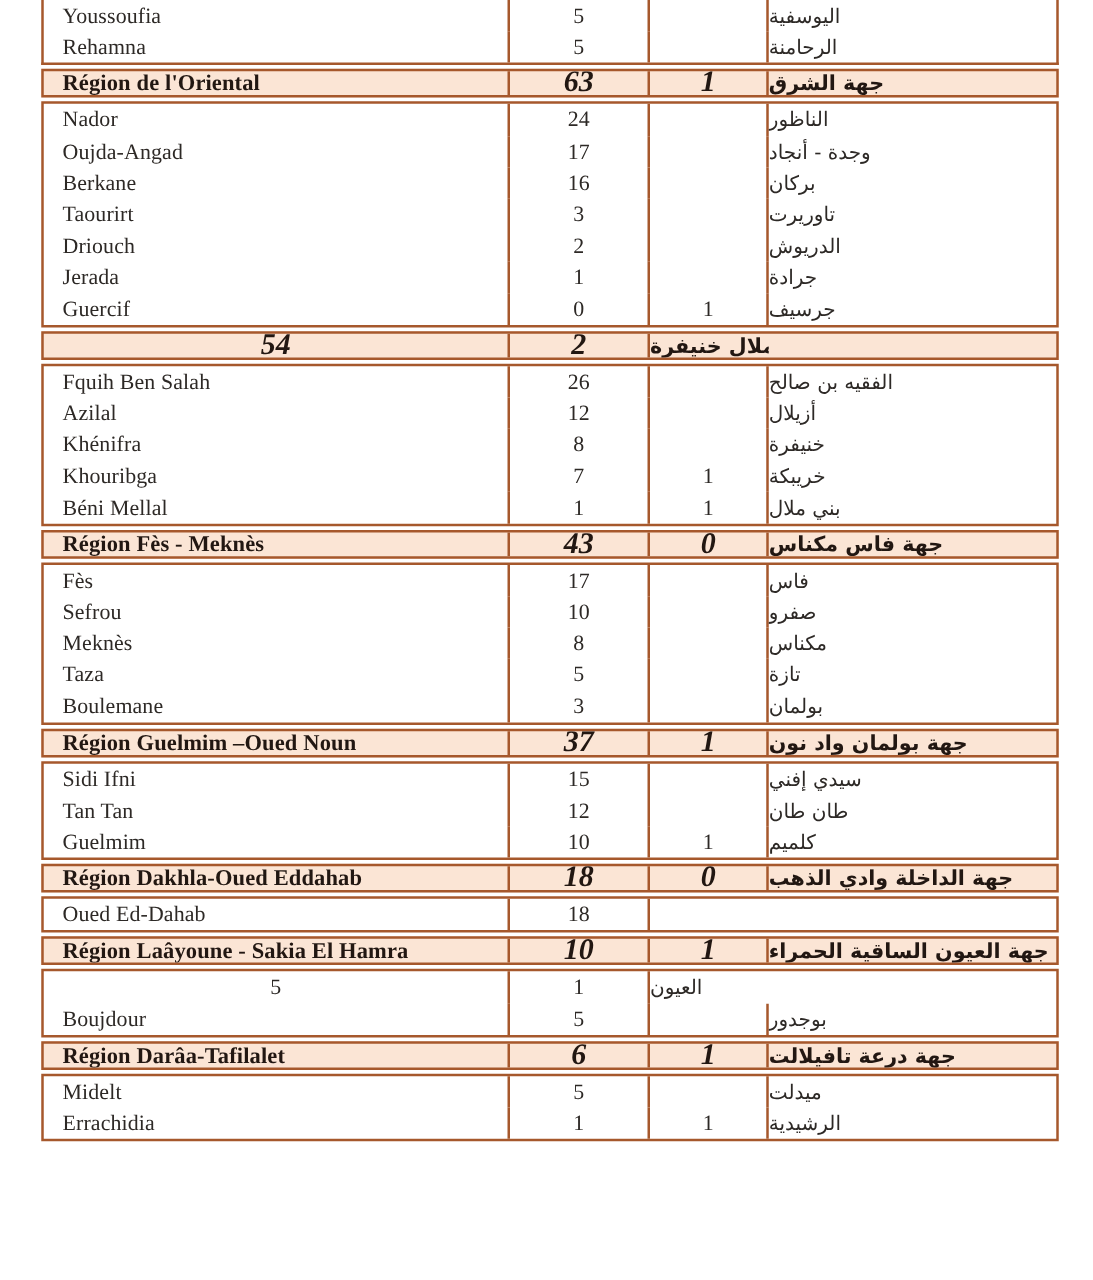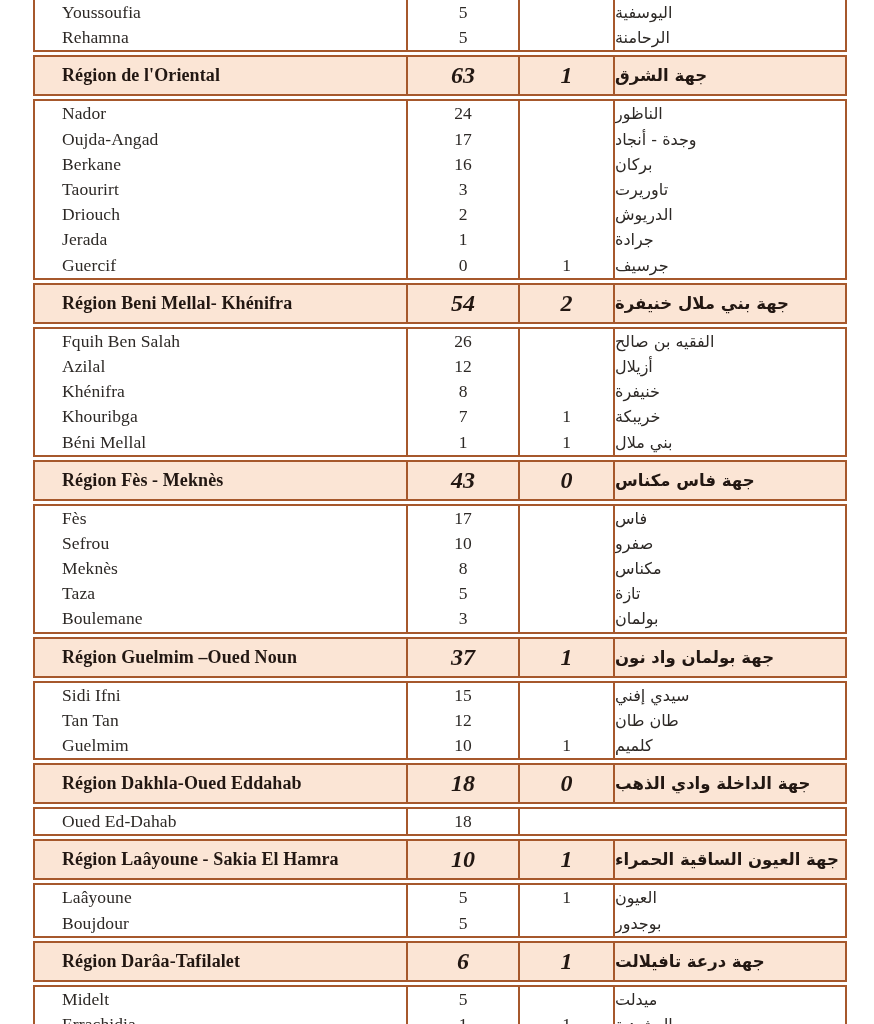"Youssoufia" .c-fr { padding-left: 27px -> 15px }
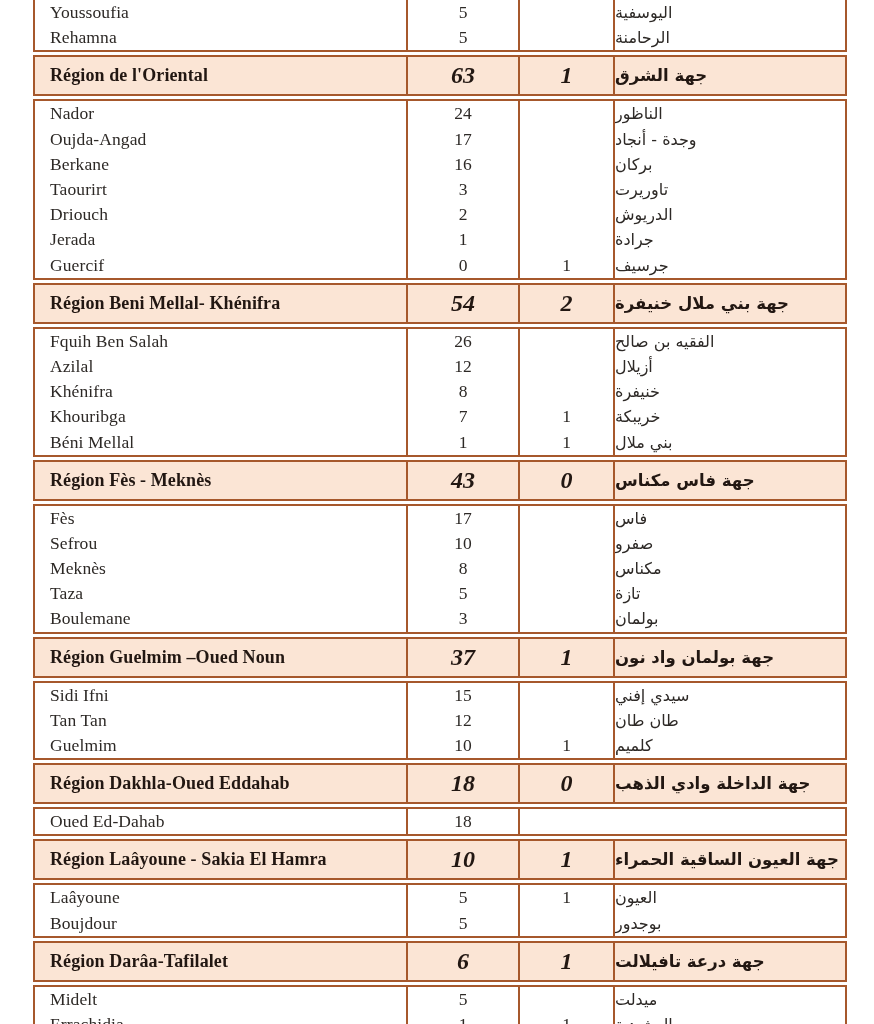"Région de l'Oriental" .hdr .cell { height: 37px -> 19px }
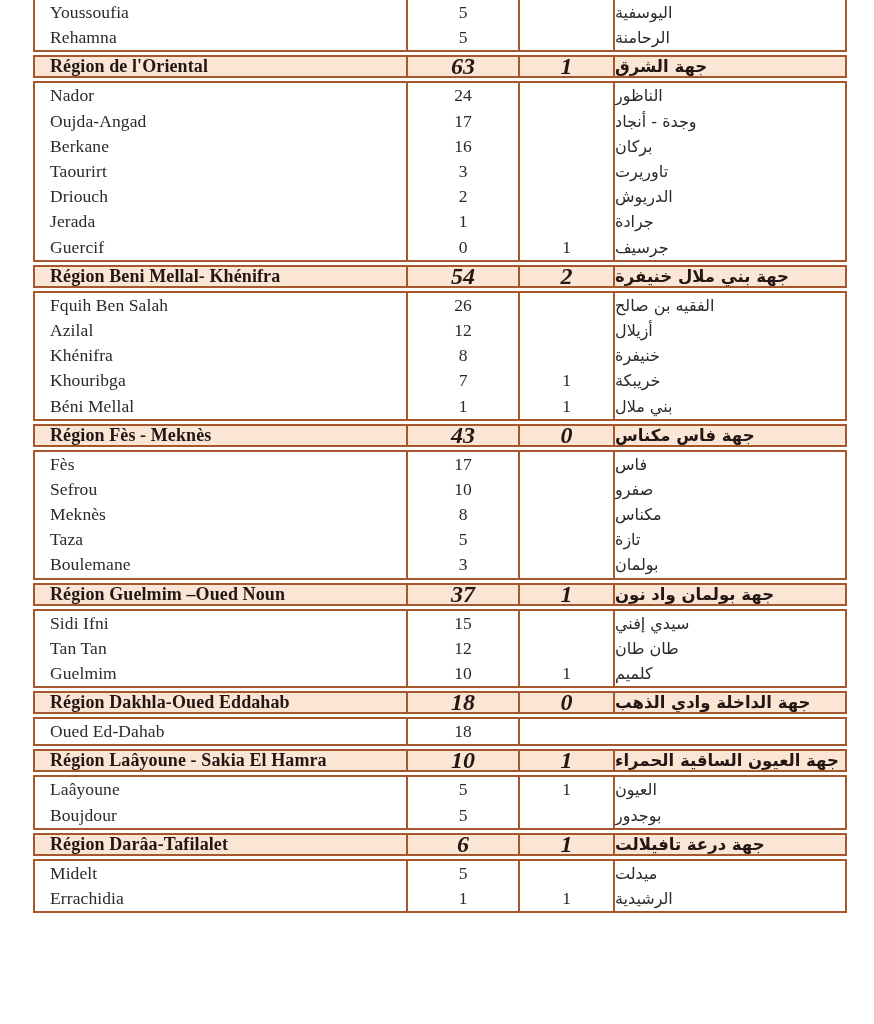"Région Beni Mellal- Khénifra" div.cell { html: <div>Région Beni Mellal- Khénifra</div> -> none }
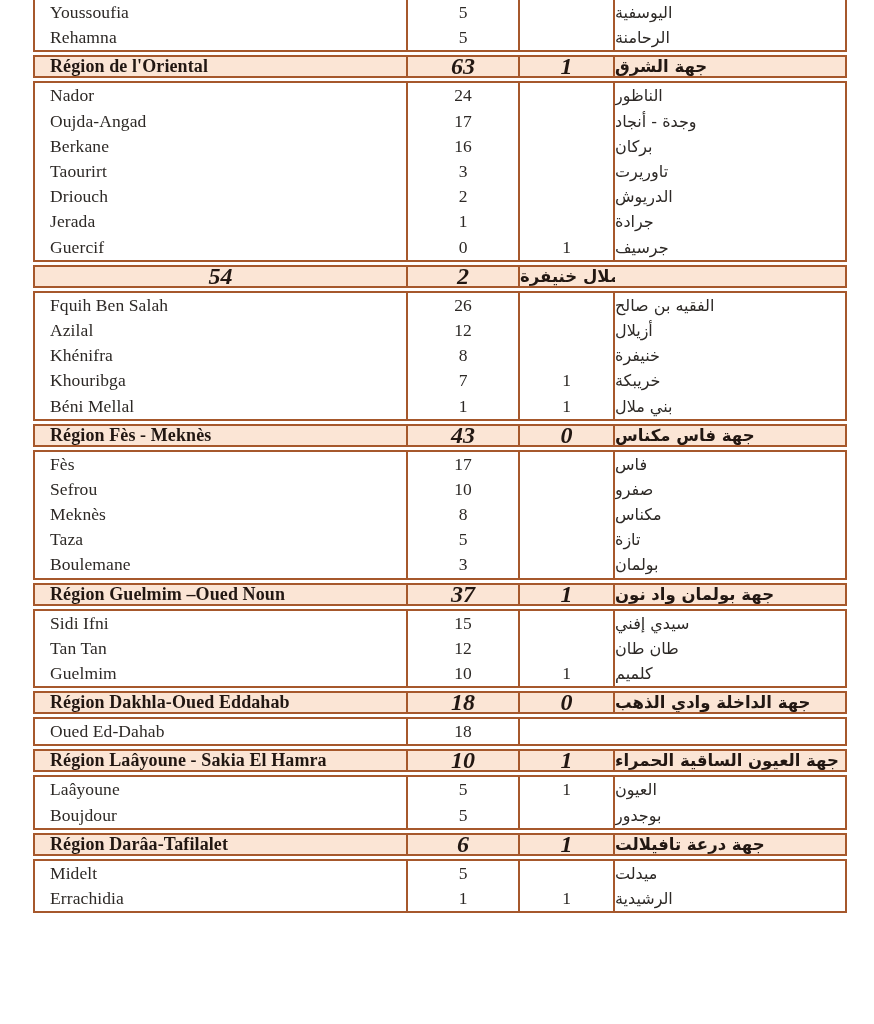"Laâyoune" div.cell { html: <div>Laâyoune</div> -> none }
